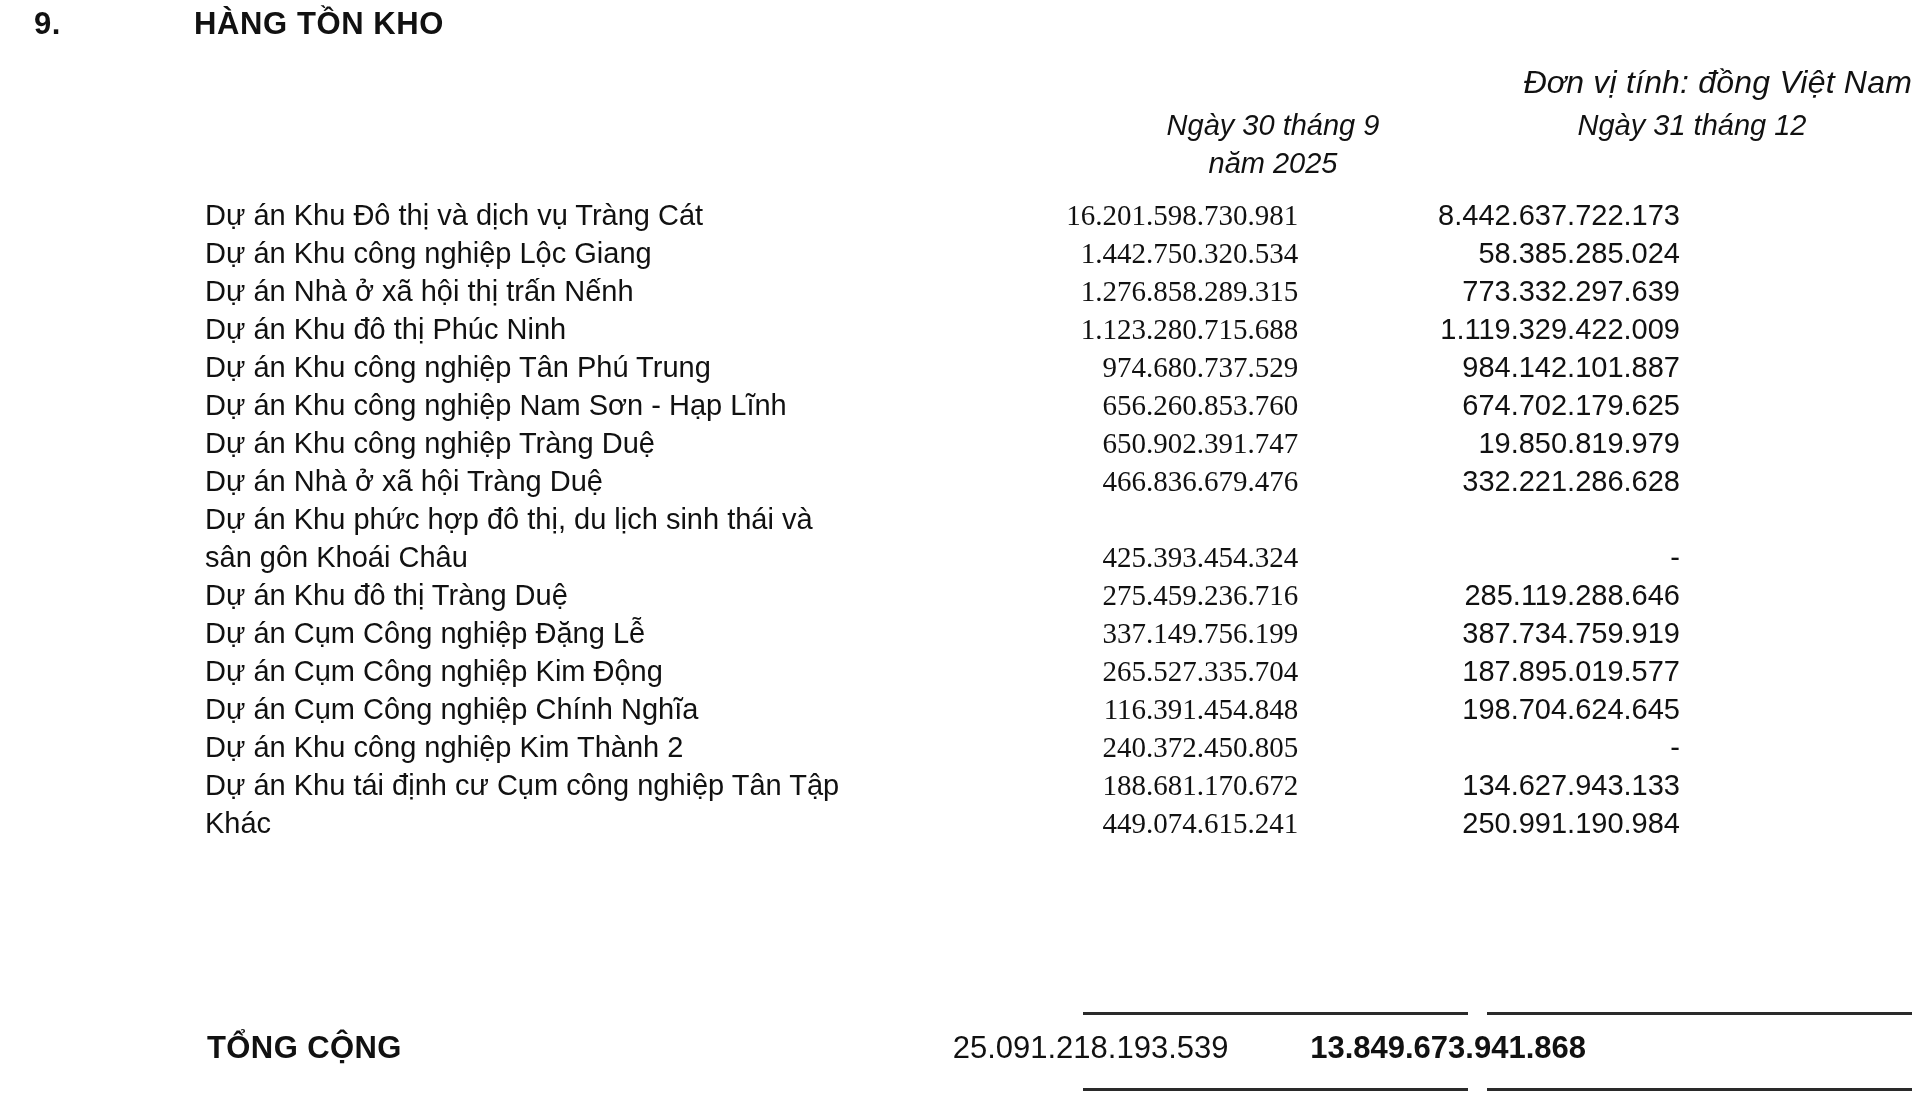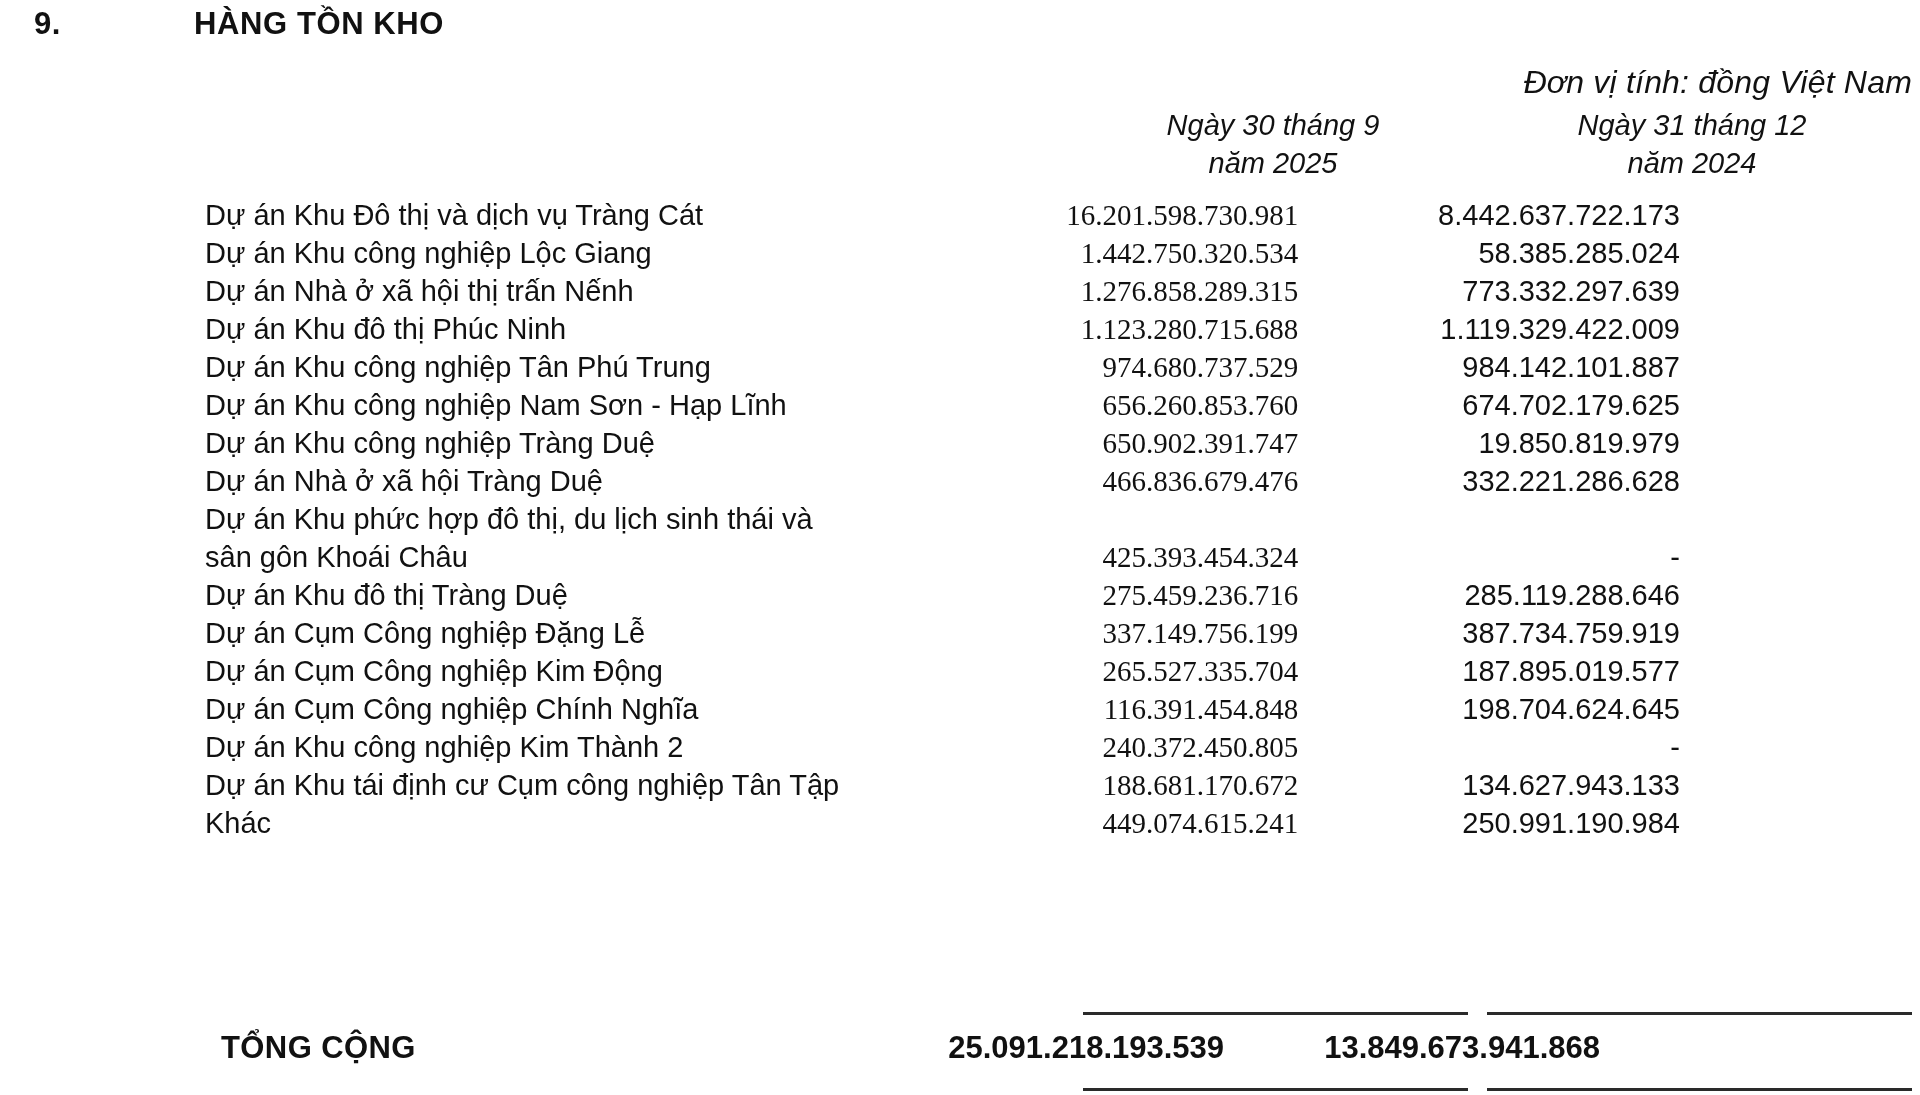"năm 2024" span.line2 { html: <span>năm 2024</span> -> none }
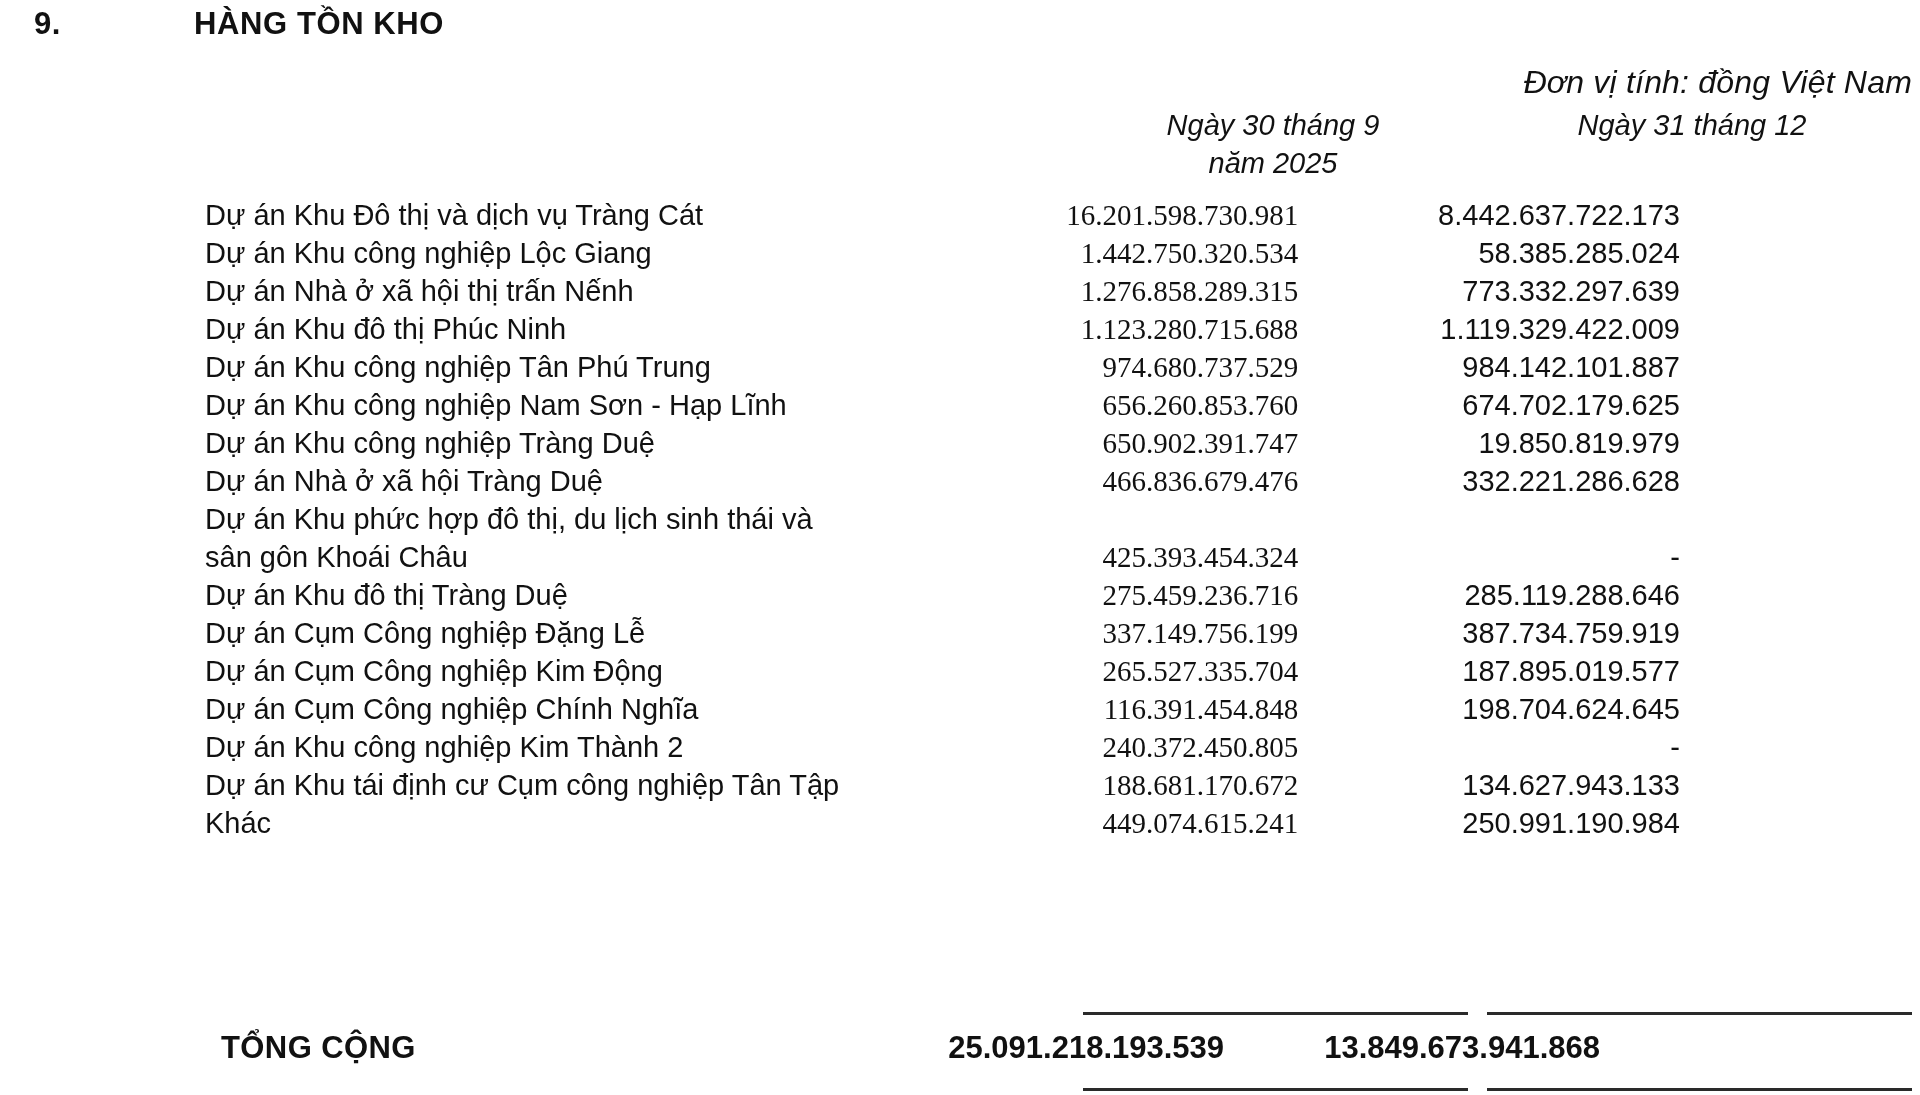"TỔNG CỘNG" .total-row { left: 16px -> 2px }
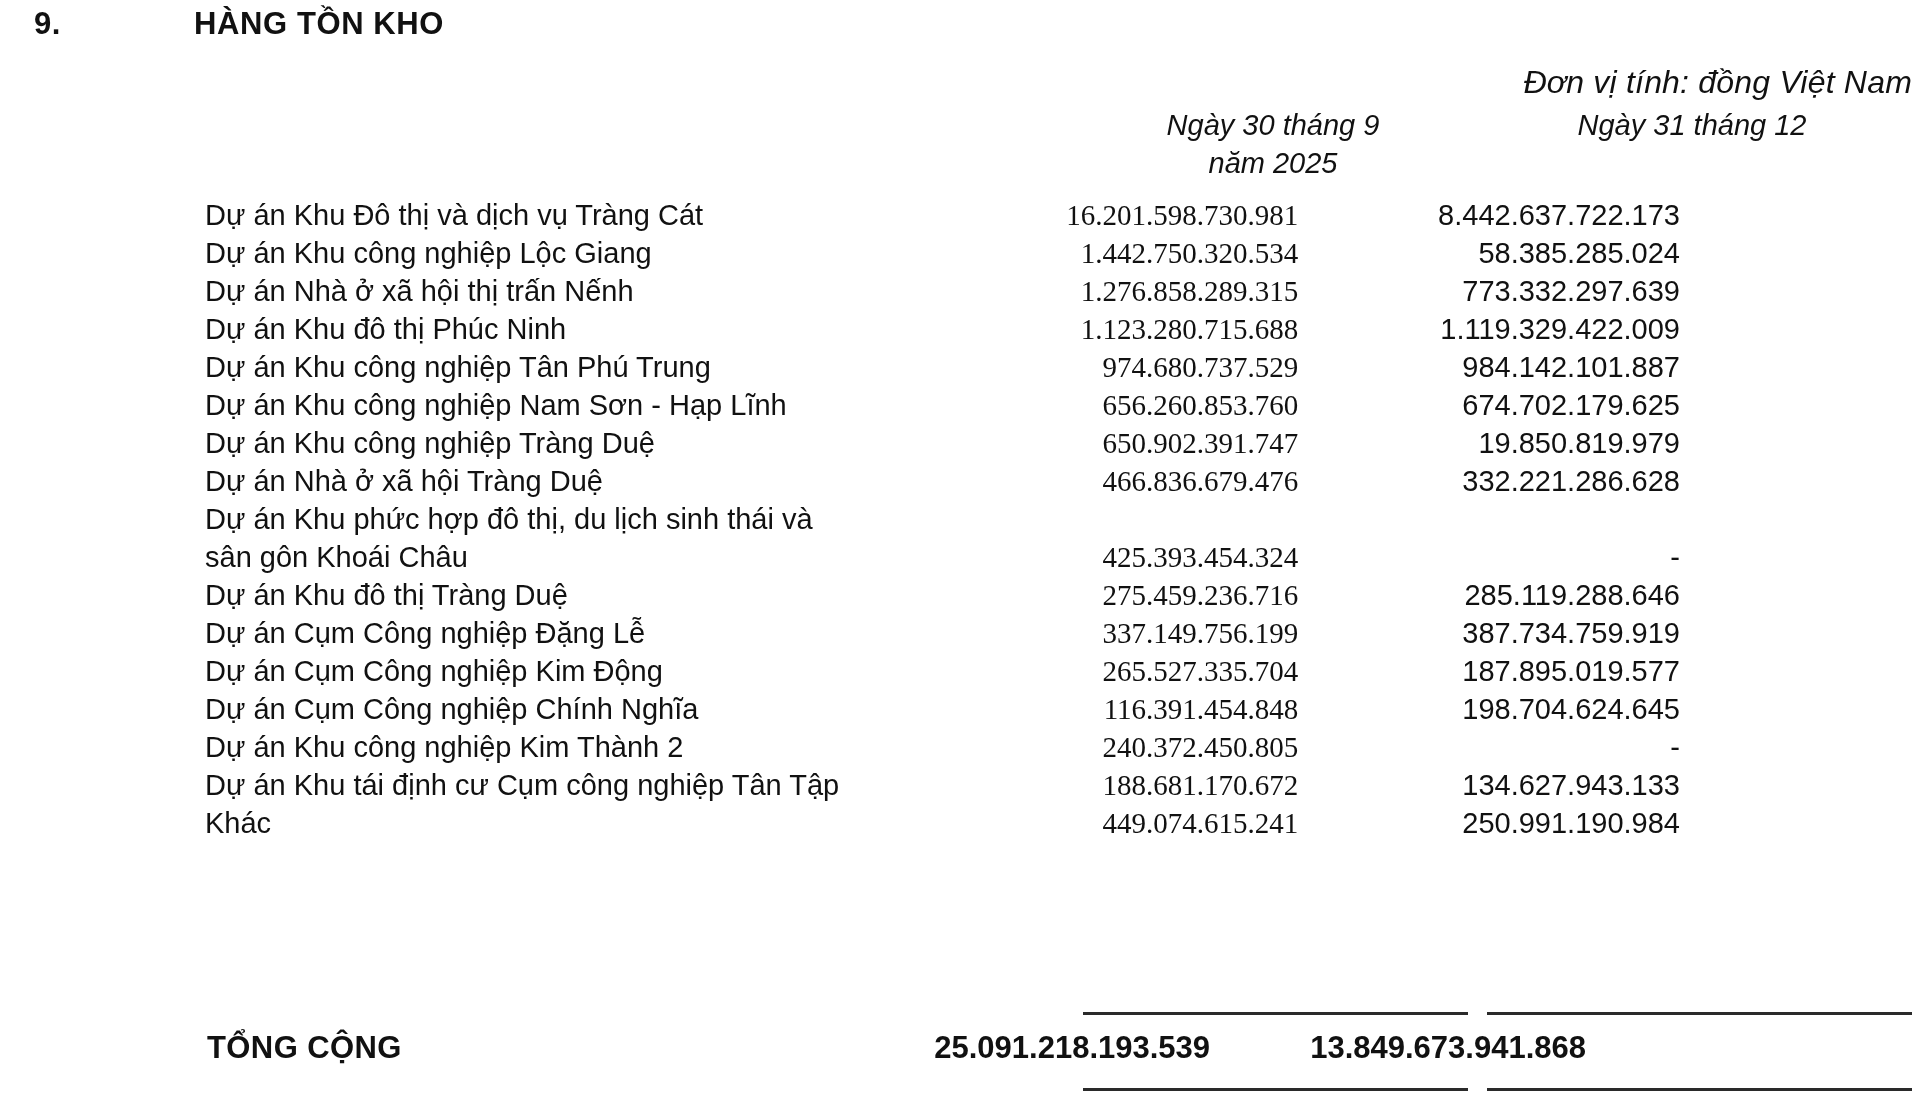"25.091.218.193.539" .total-row .v1 { font-weight: bold -> normal; text-align: center -> right }
